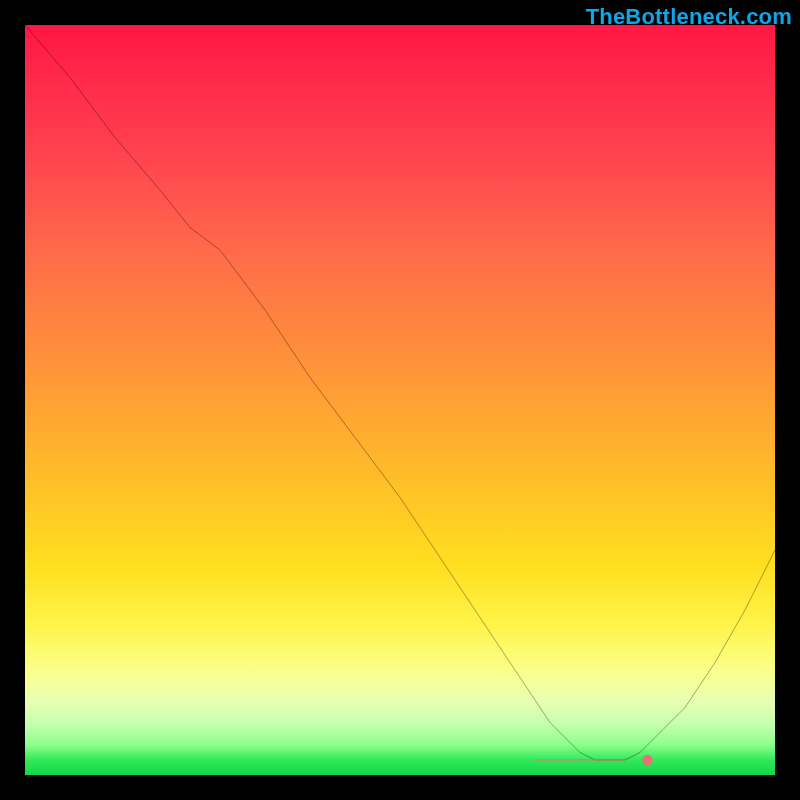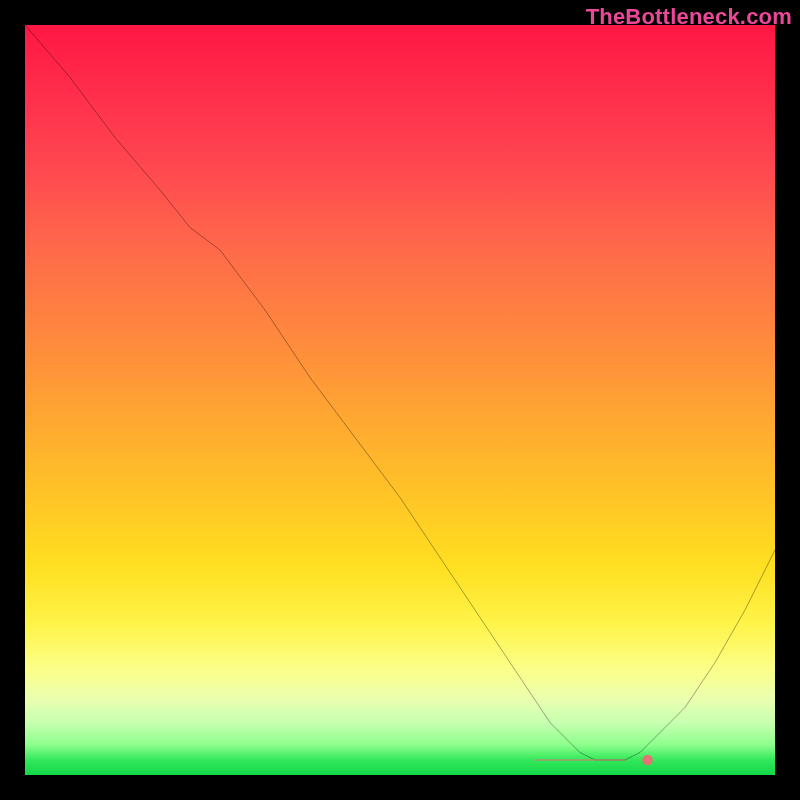"TheBottleneck.com" .watermark { color: #ec4899 -> #0ea5e9 }
